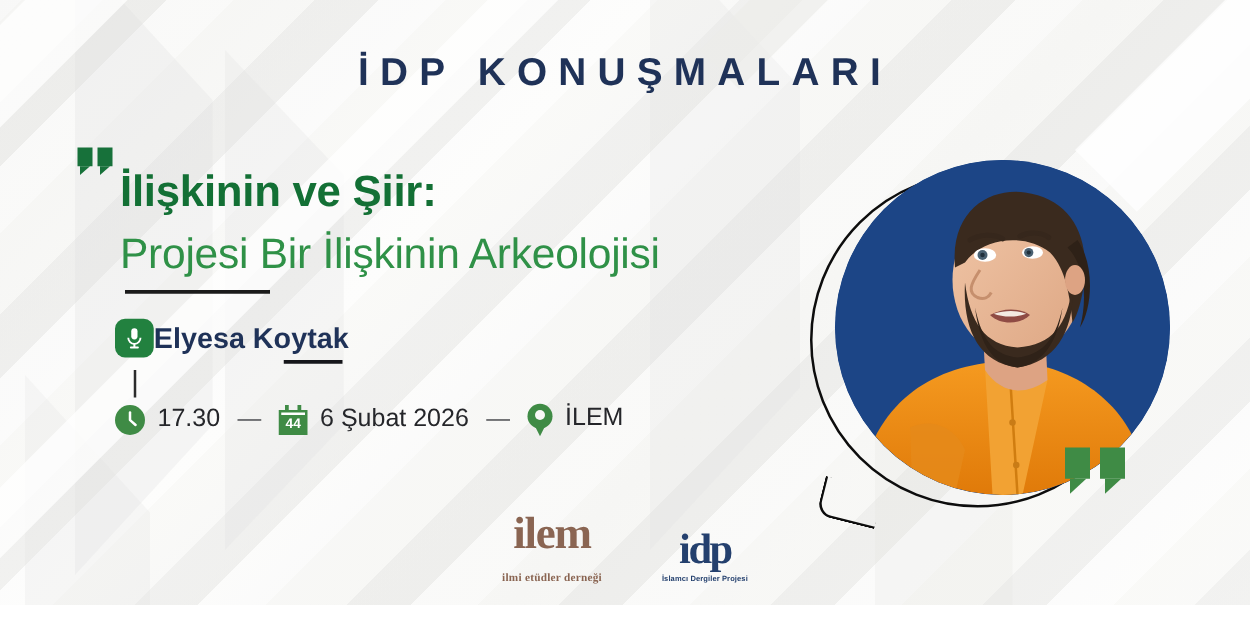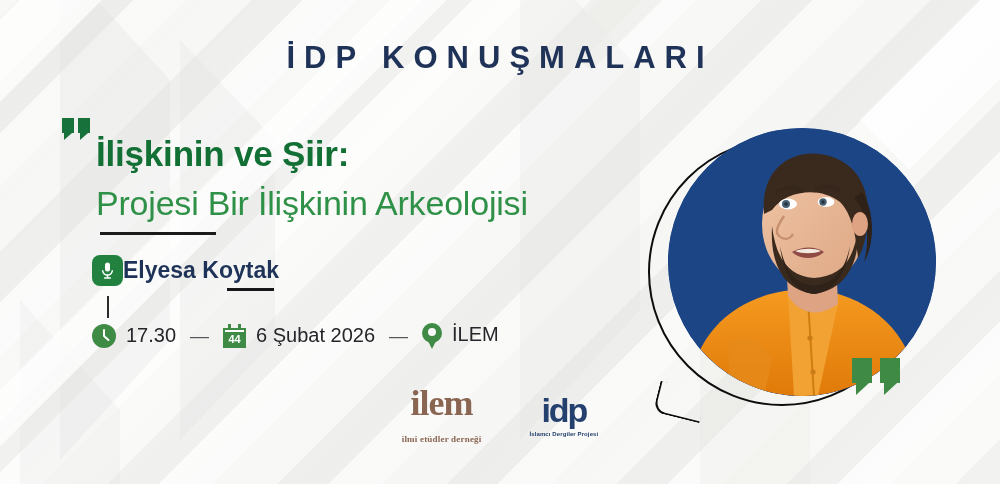"ilem" .logos { align-items: center -> flex-end; top: 385px -> 408px }
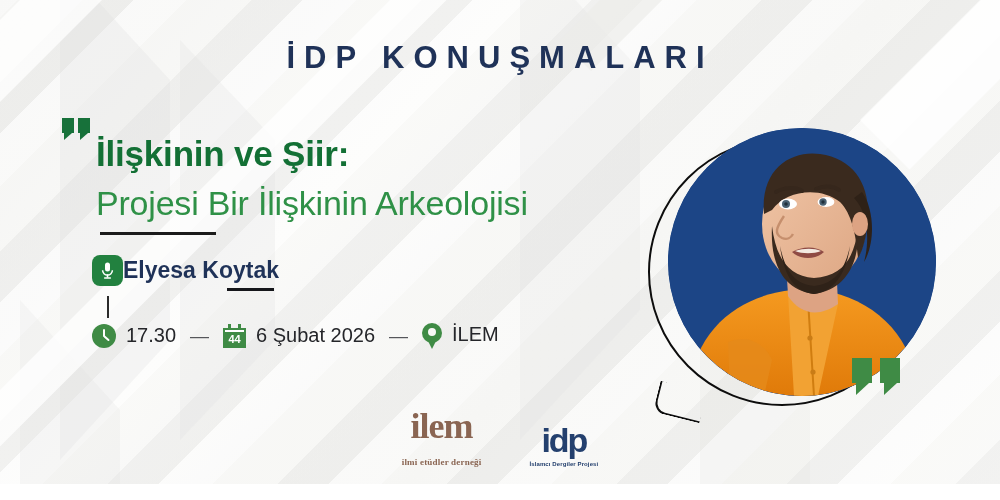"idp" .logo-idp .word { font-family: Liberation Sans, sans-serif -> Liberation Serif, serif }
